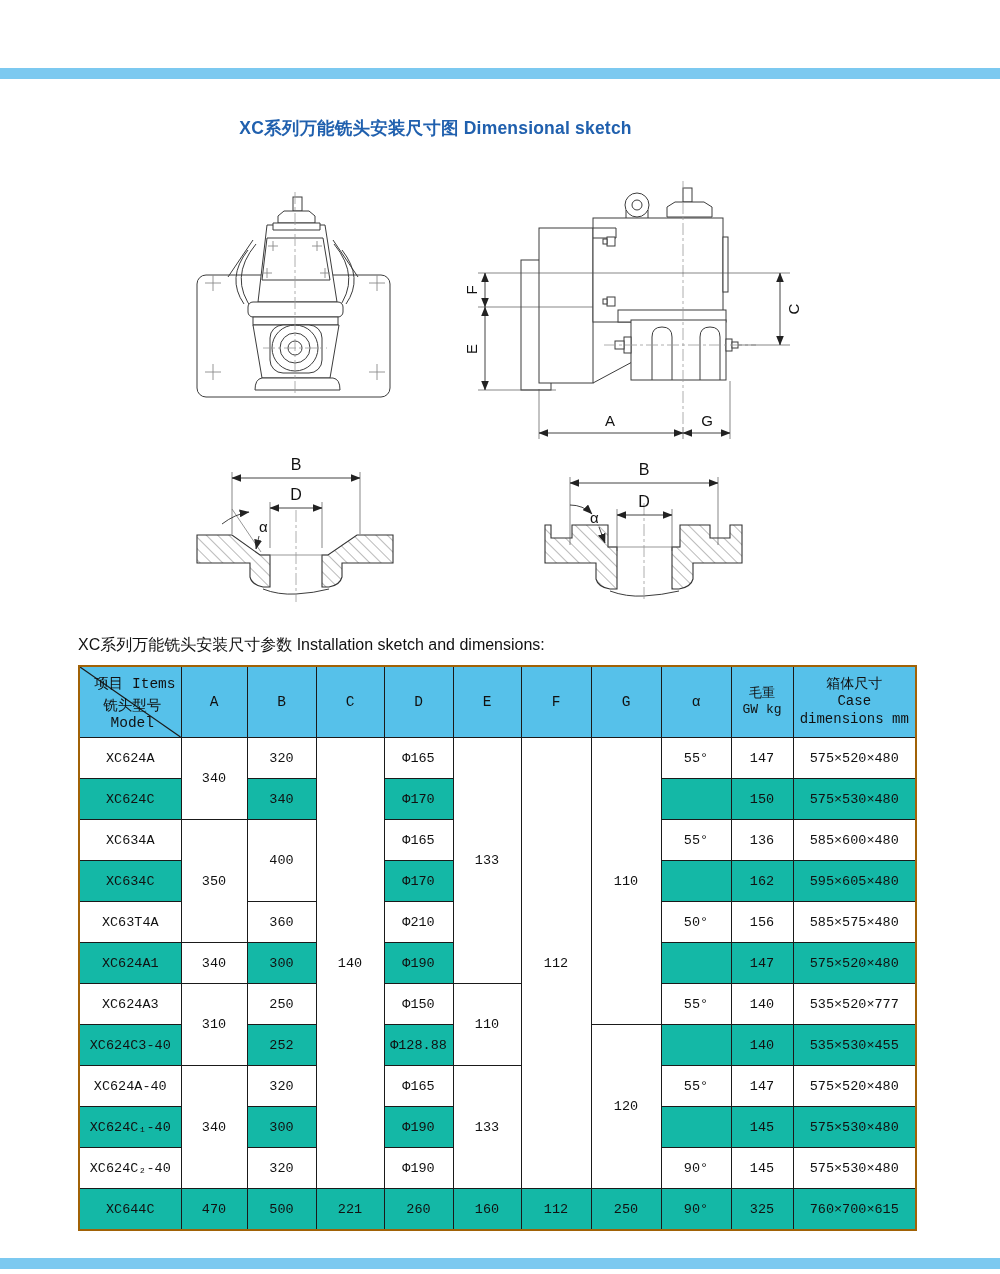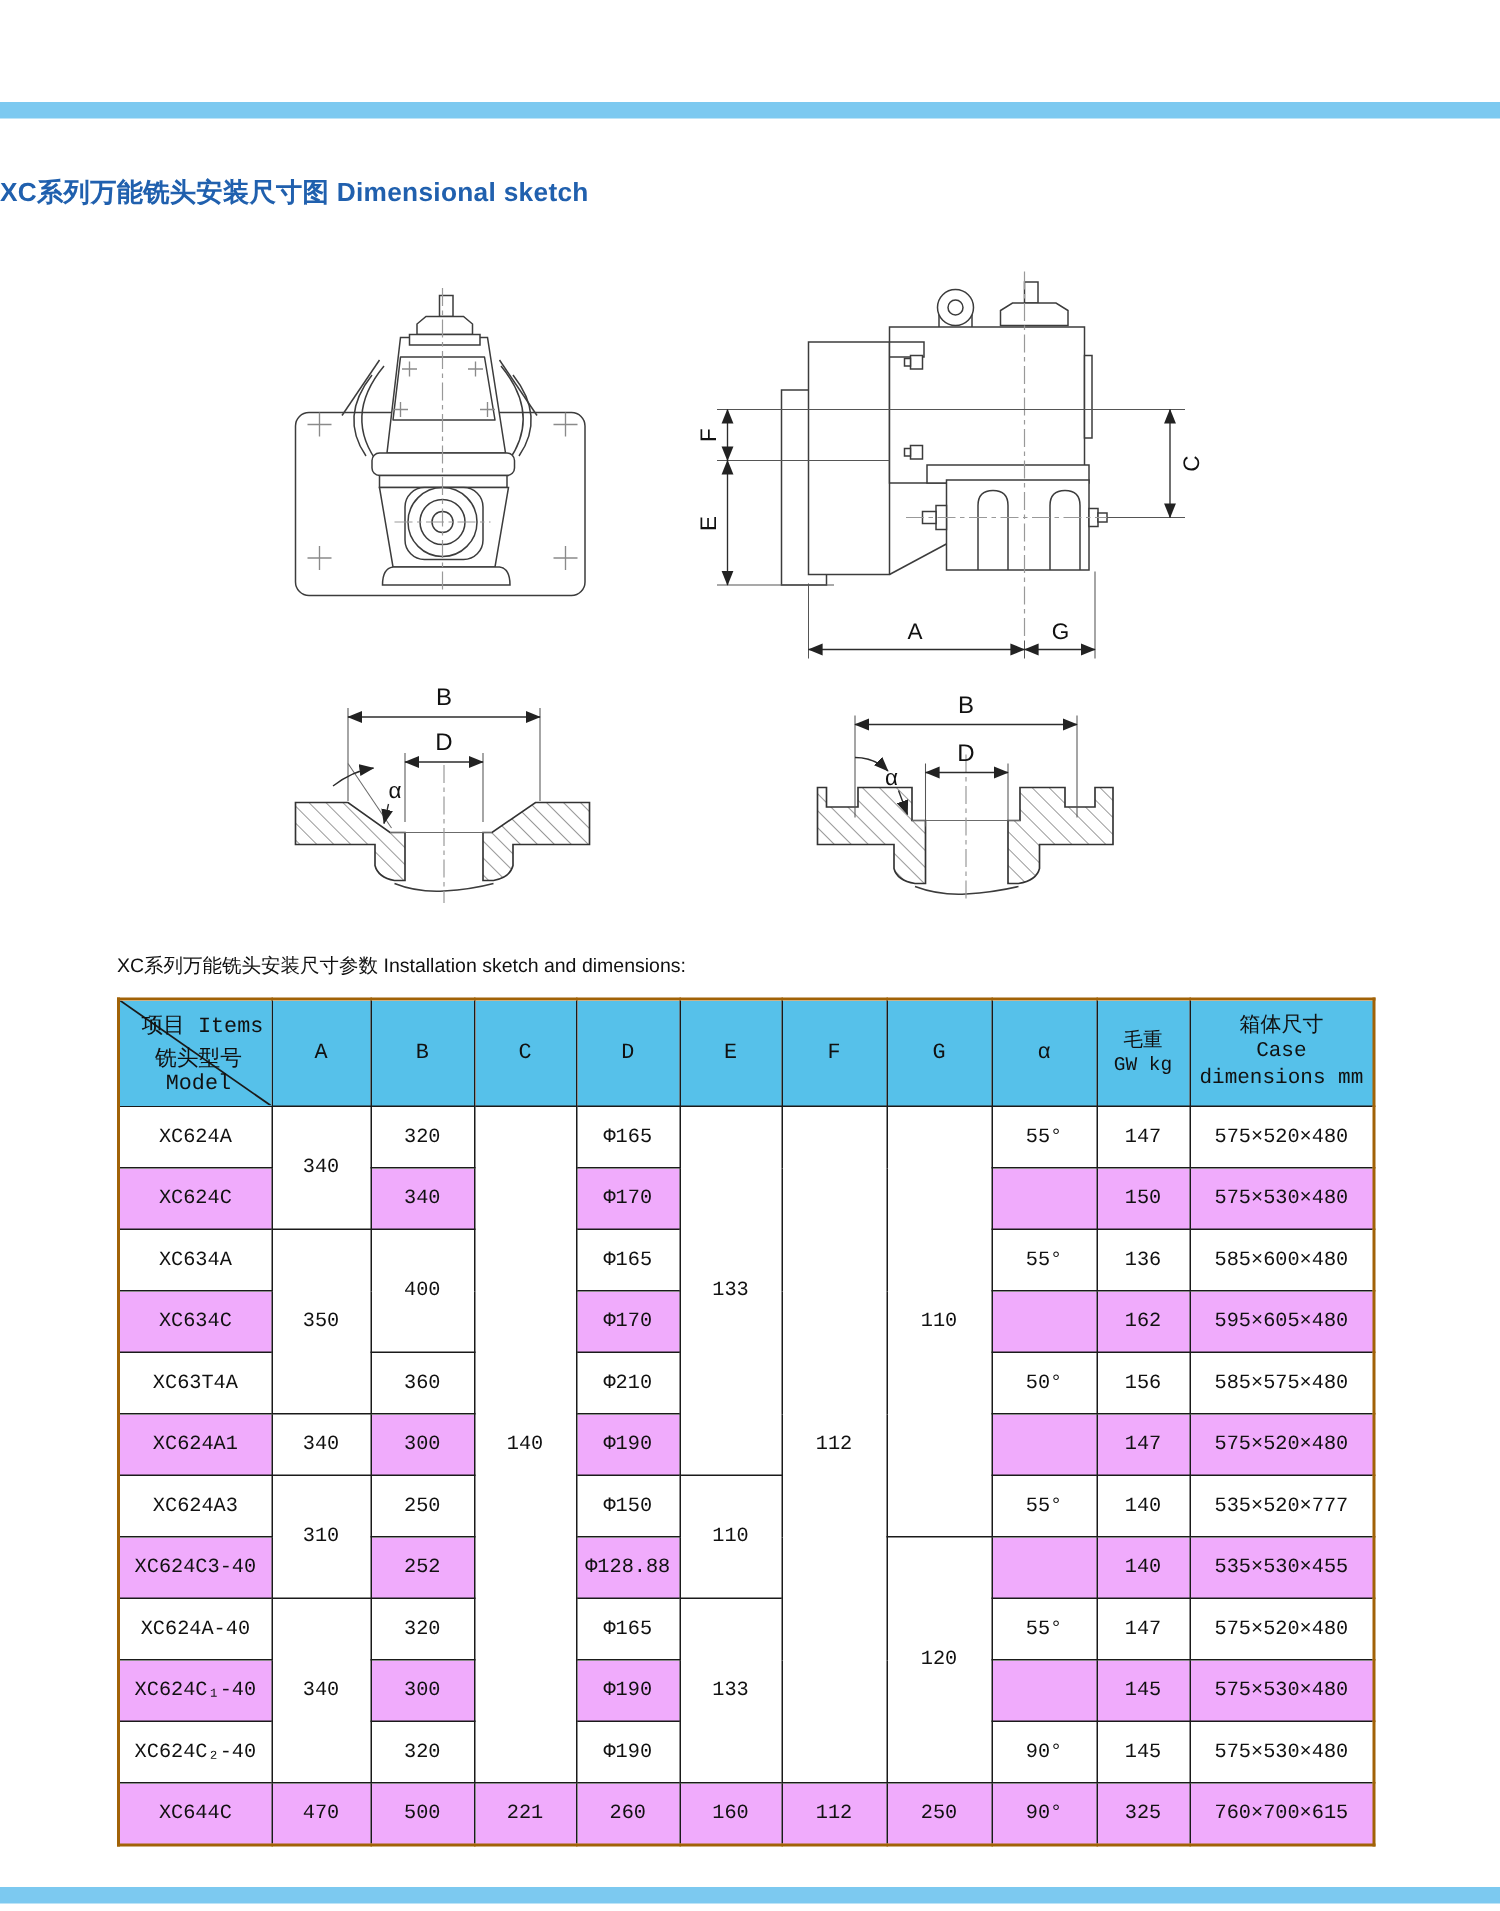"XC系列万能铣头安装尺寸图 Dimensional sketch" .title { text-align: none -> center }
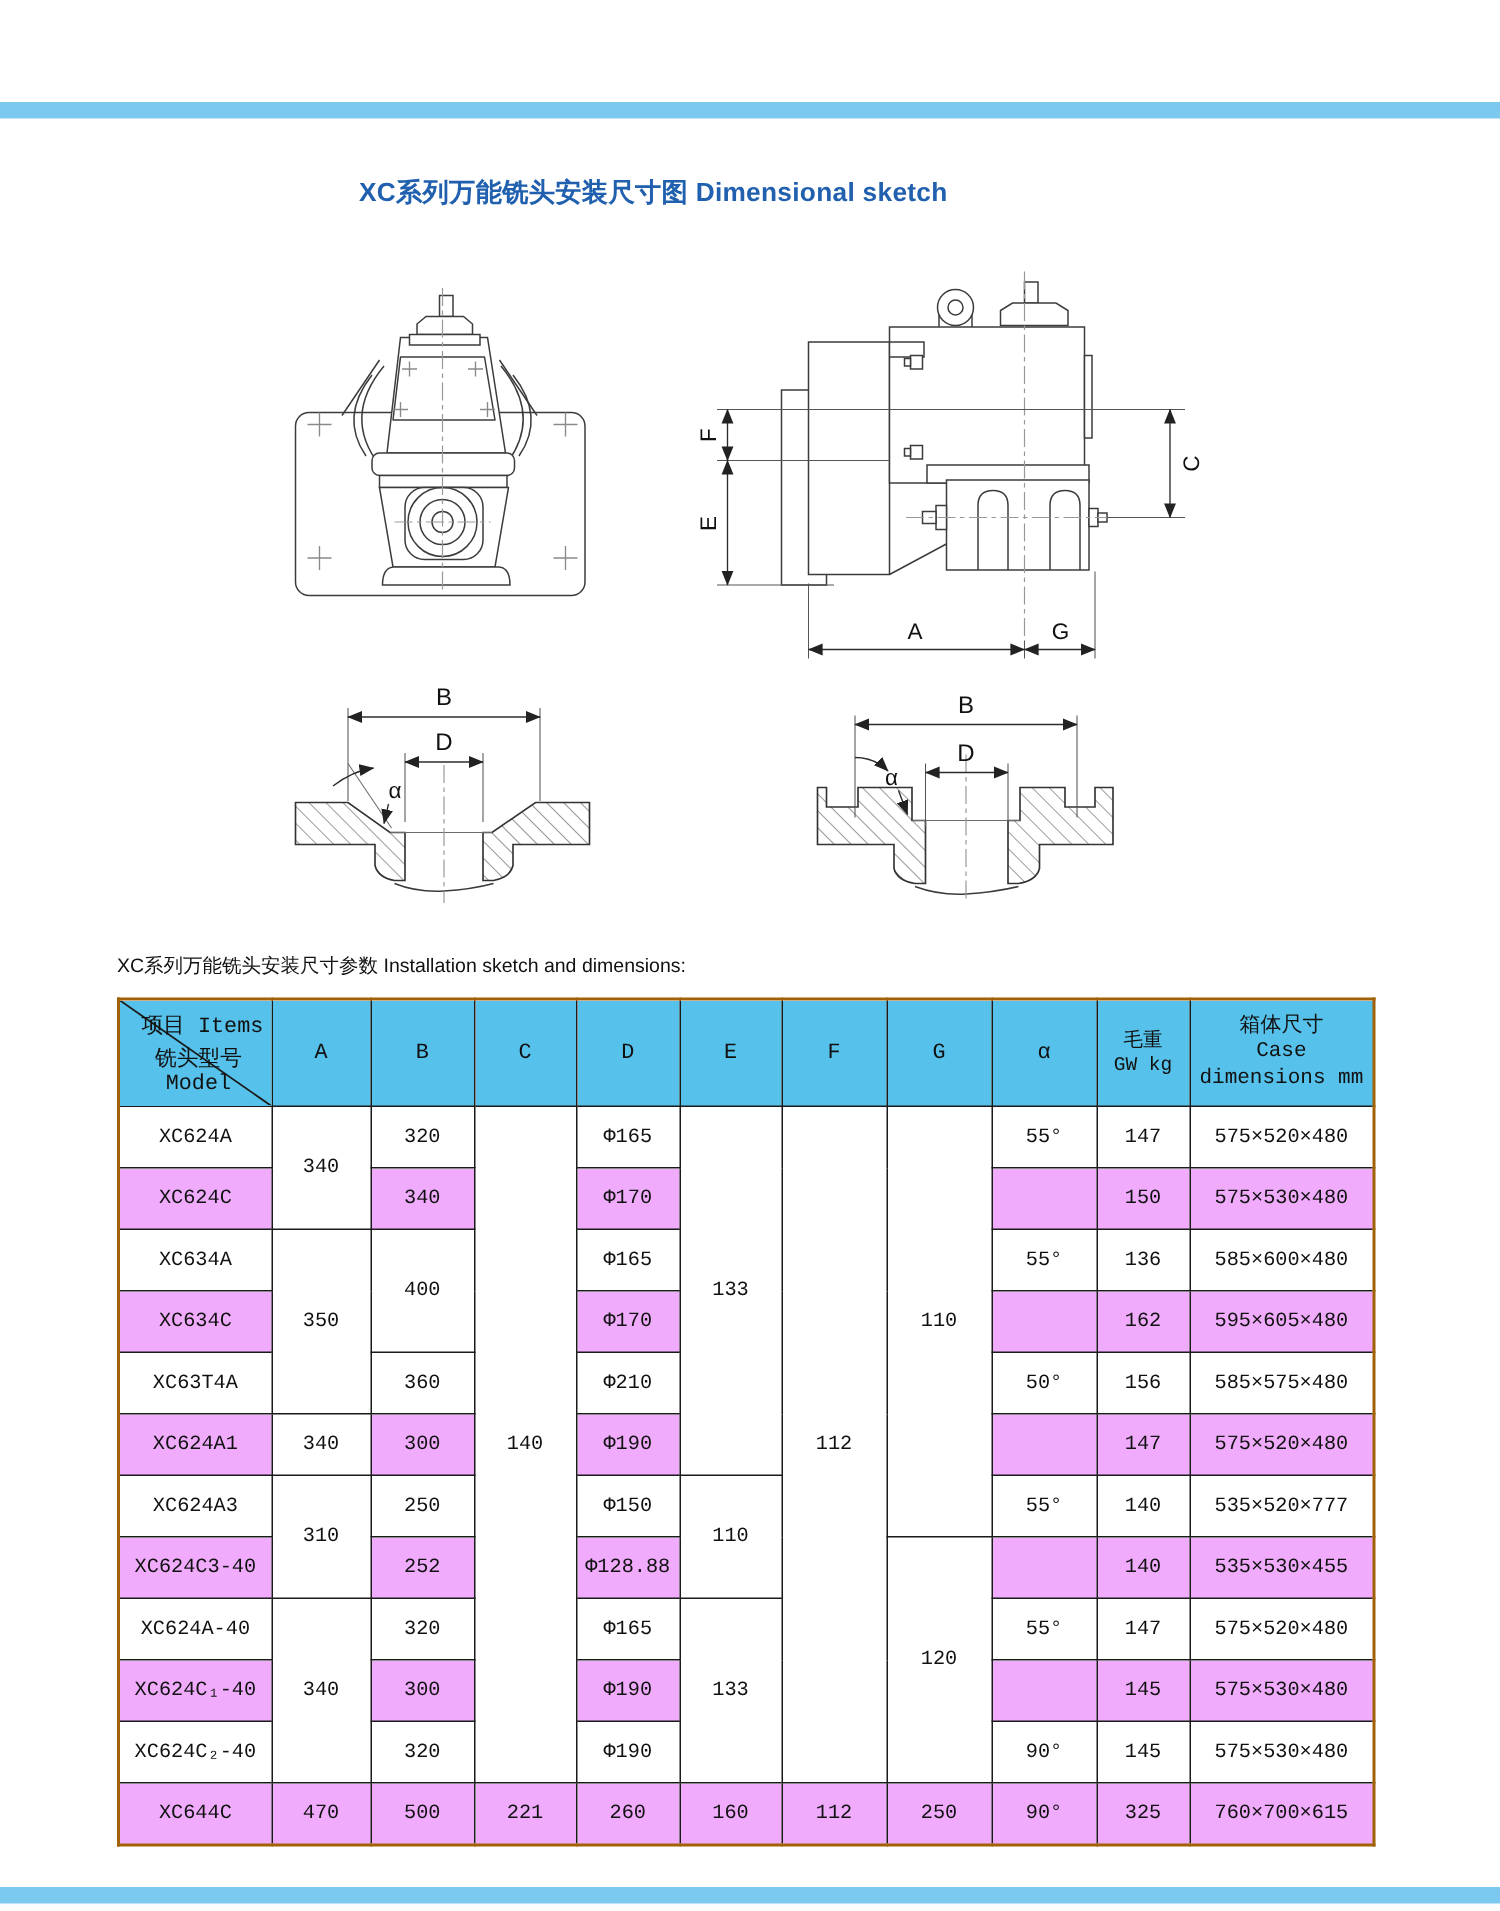"XC系列万能铣头安装尺寸参数 Installation sketch and" .caption { font-size: 13px -> 16px }
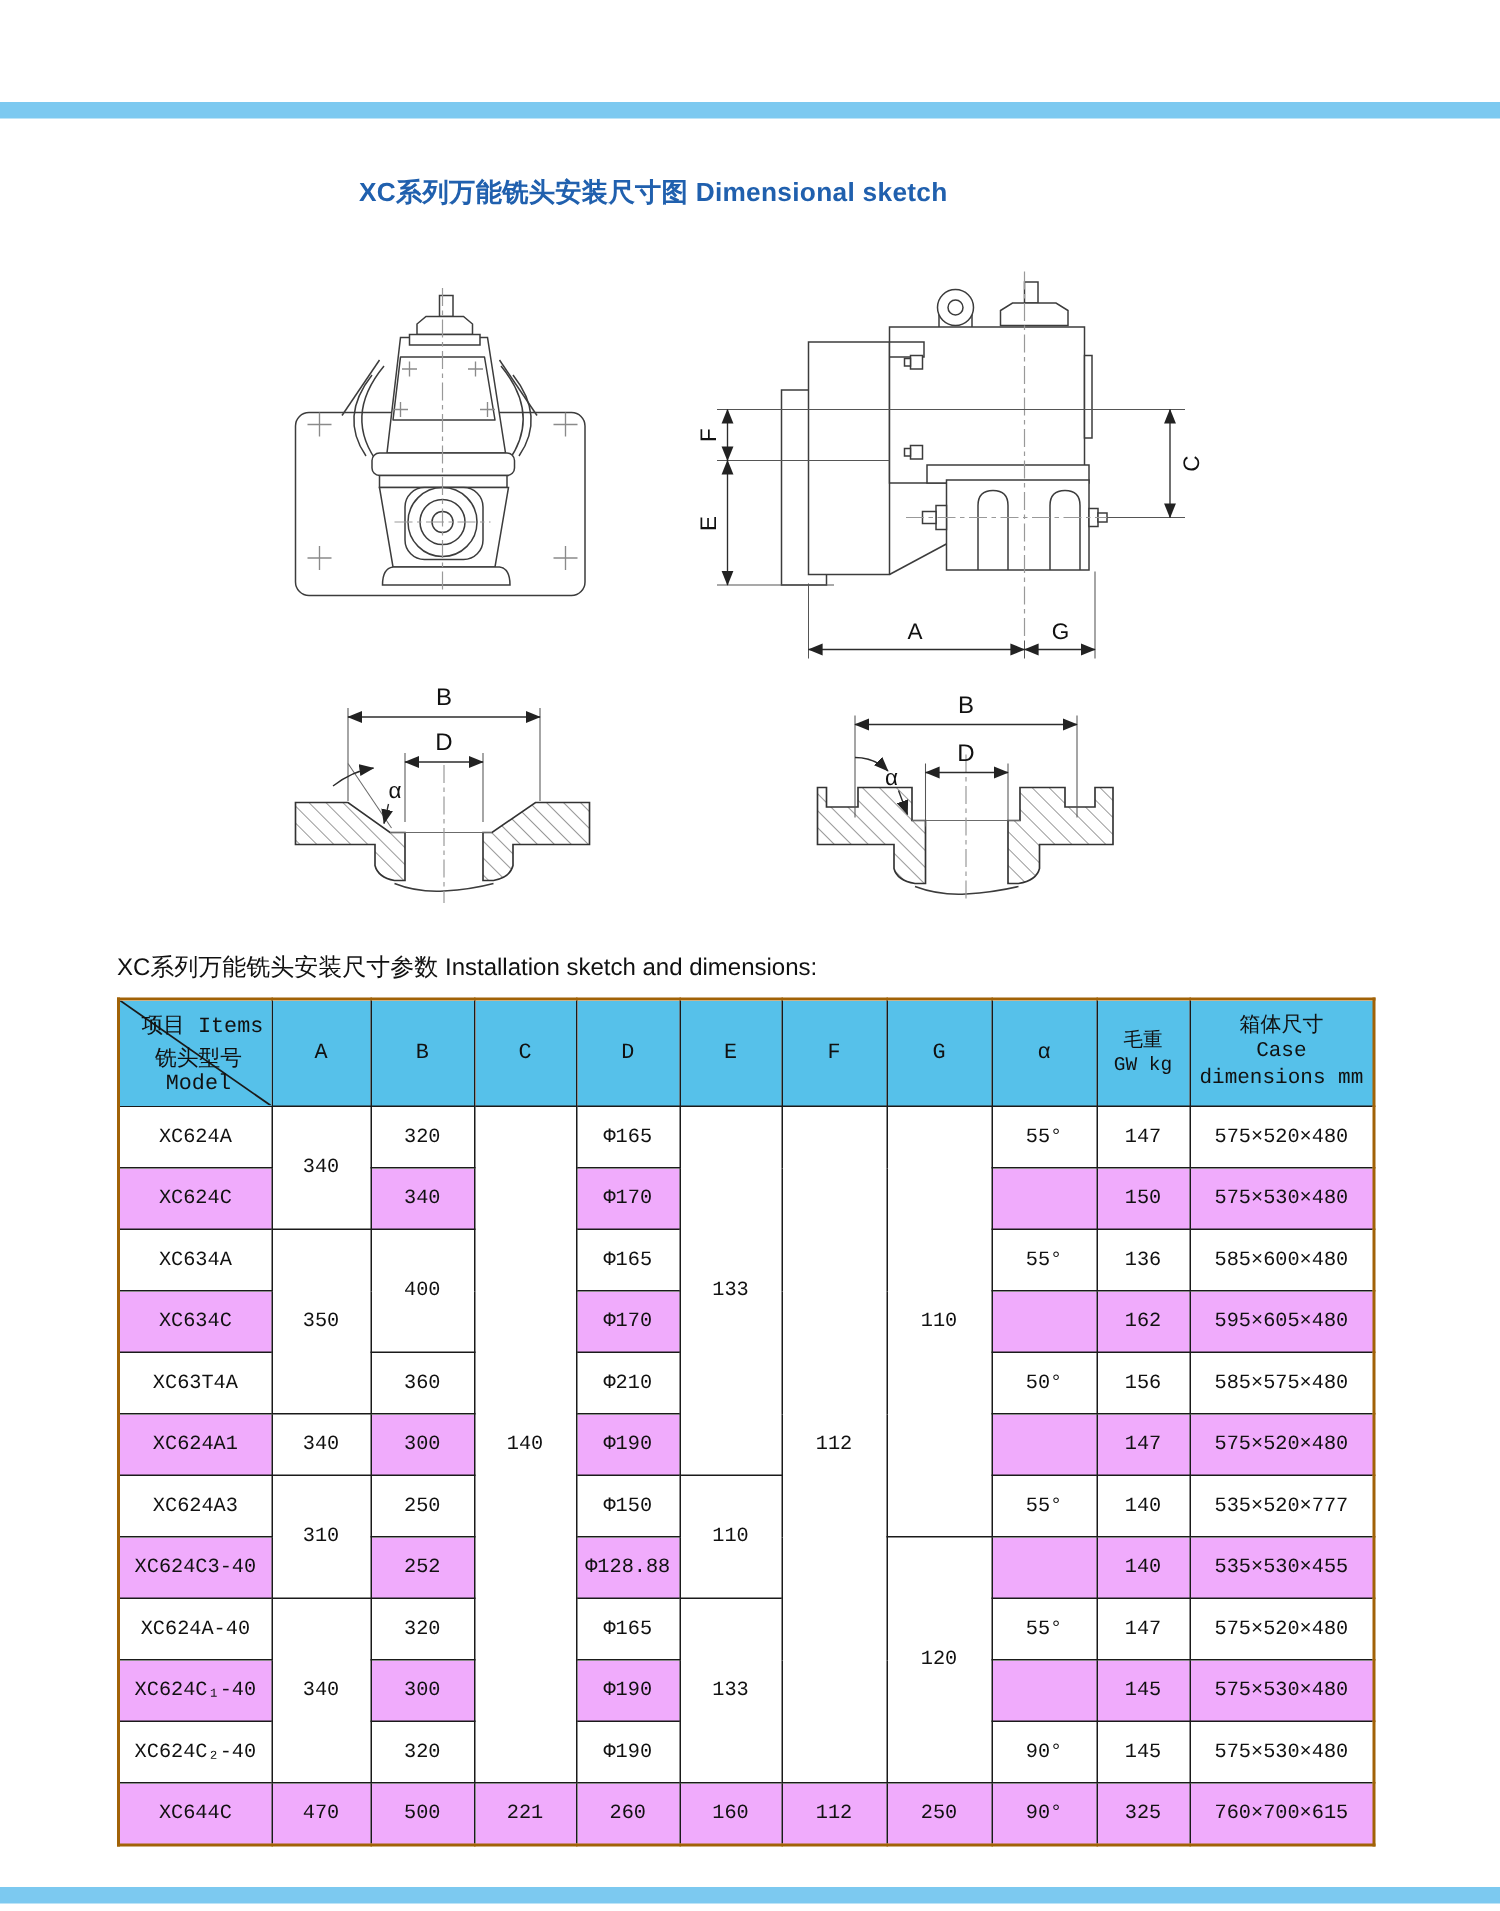"XC624C" table.dims td.bl { background: #f0abfc -> #14b8a6 }
